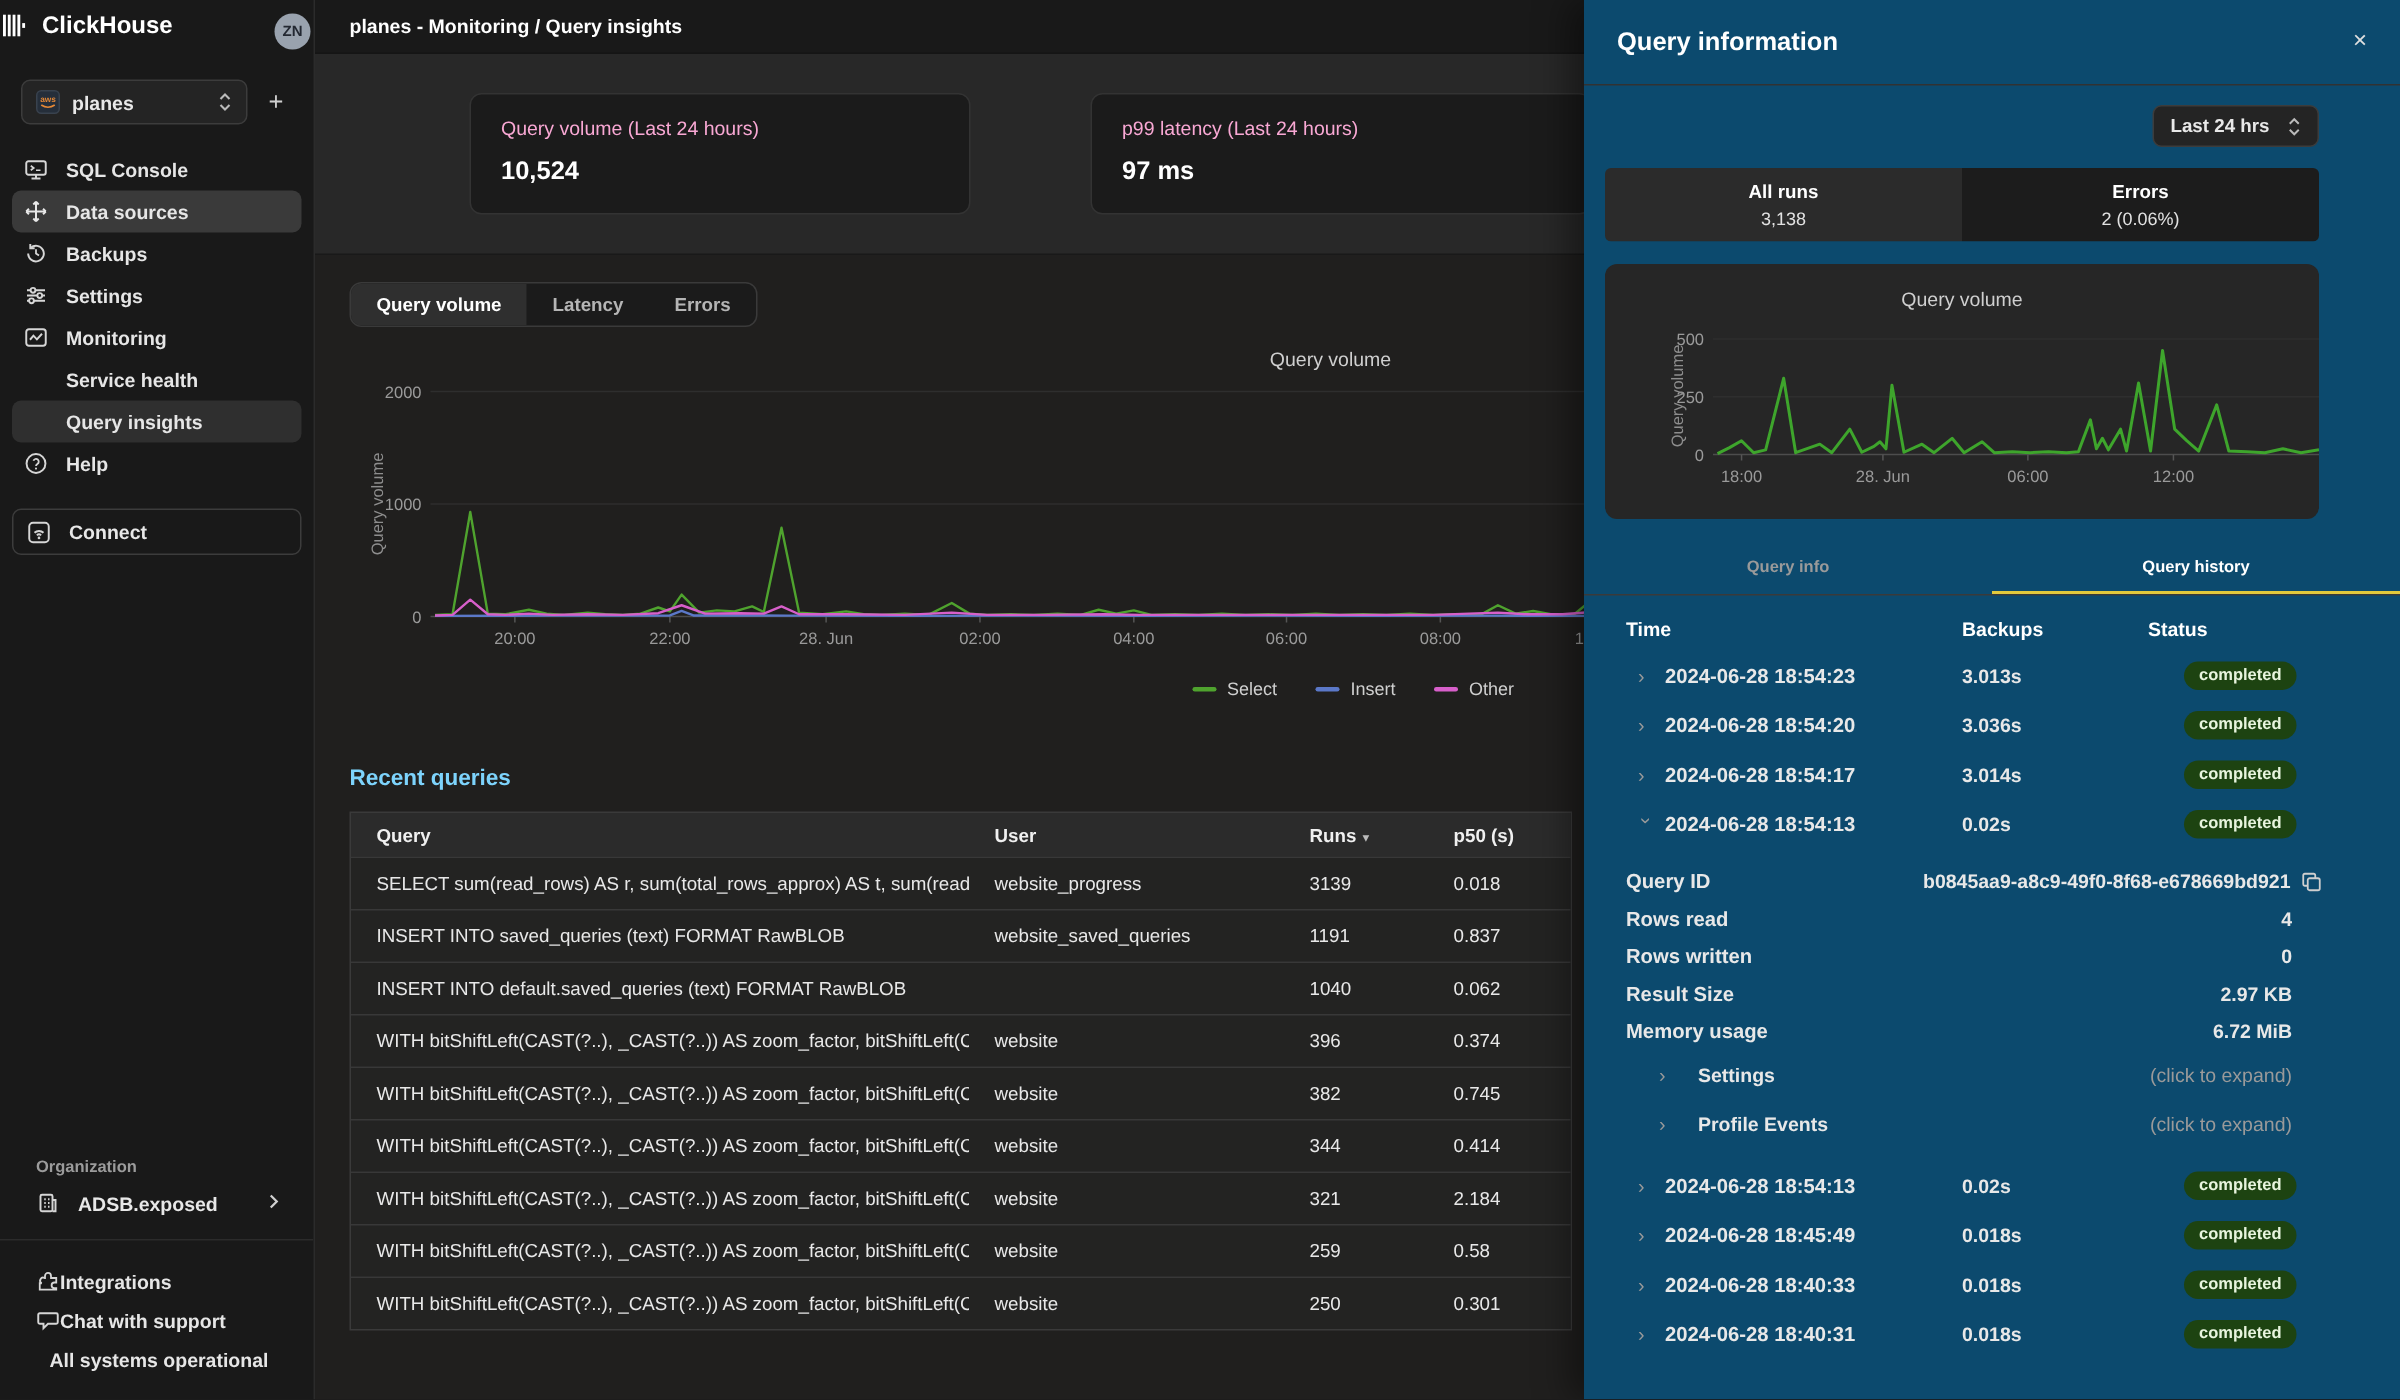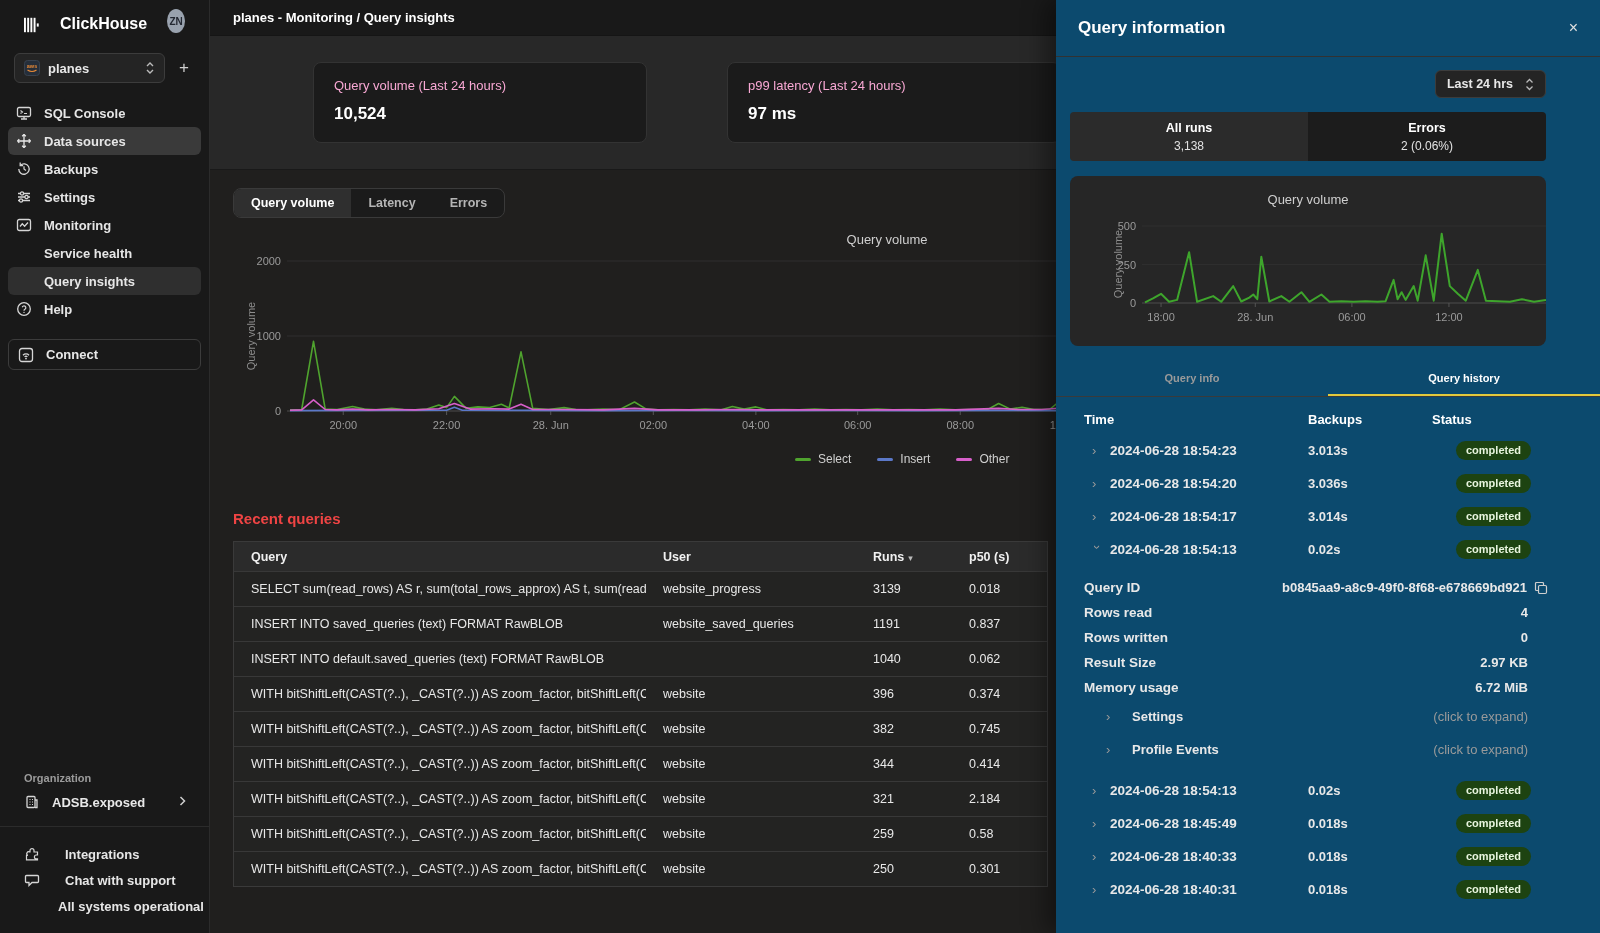"ClickHouse" .logo-row { align-items: flex-end -> flex-start; gap: 20px -> 10px; padding: 9px 24px 8px -> 9px 2px 8px }
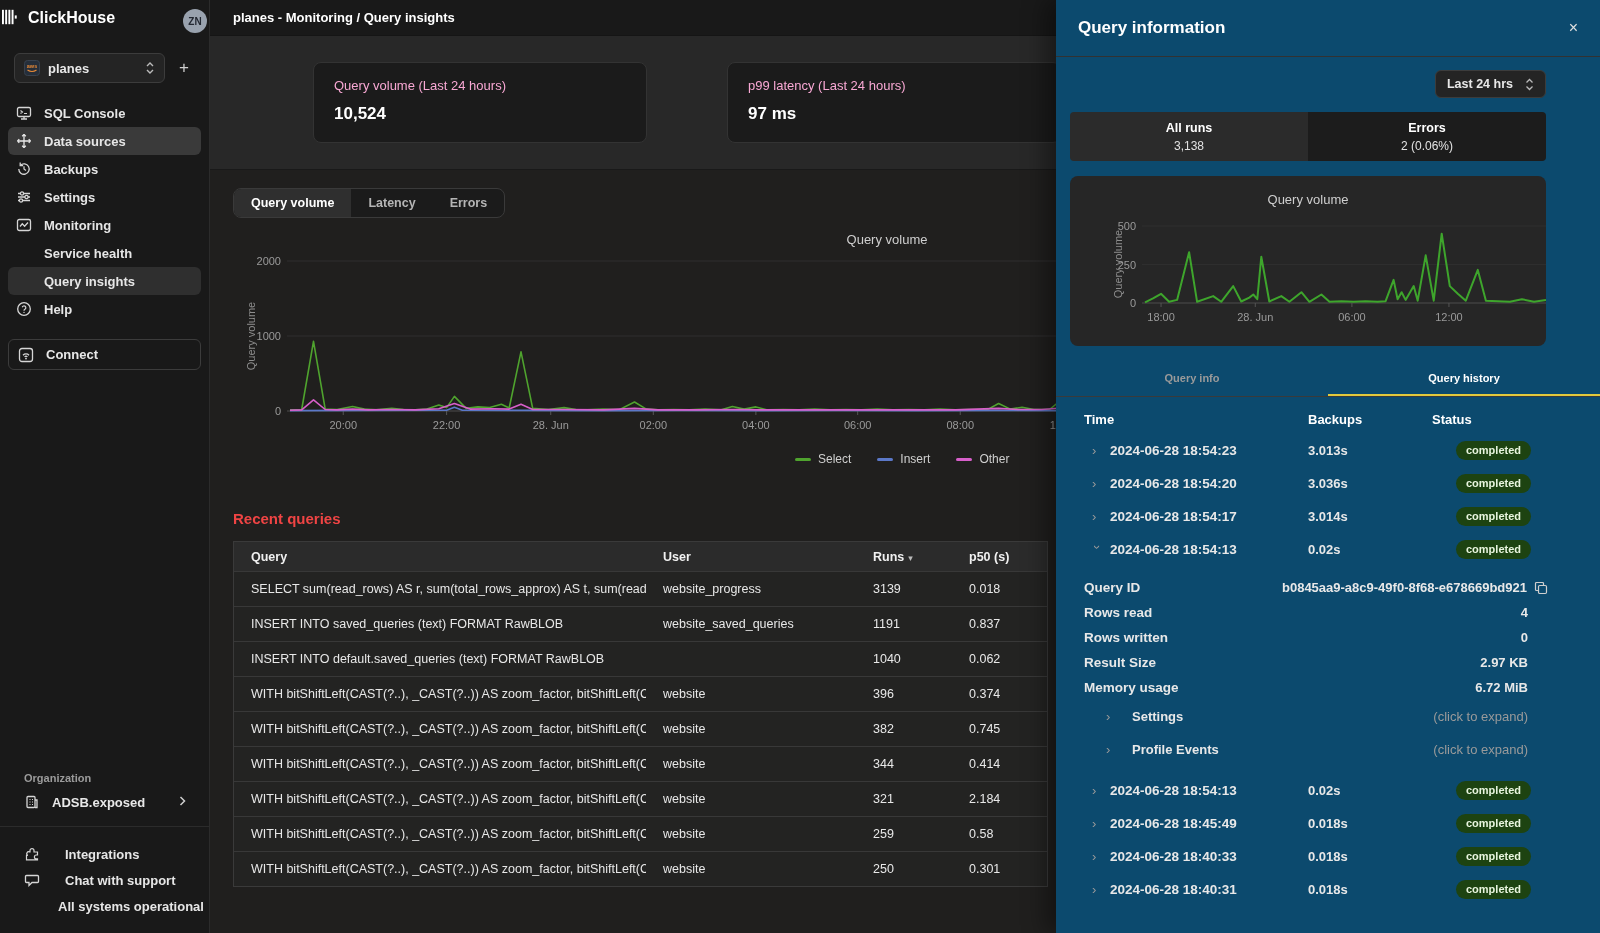"Recent queries" .rq-title { color: #ef4444 -> #7dd3fc }
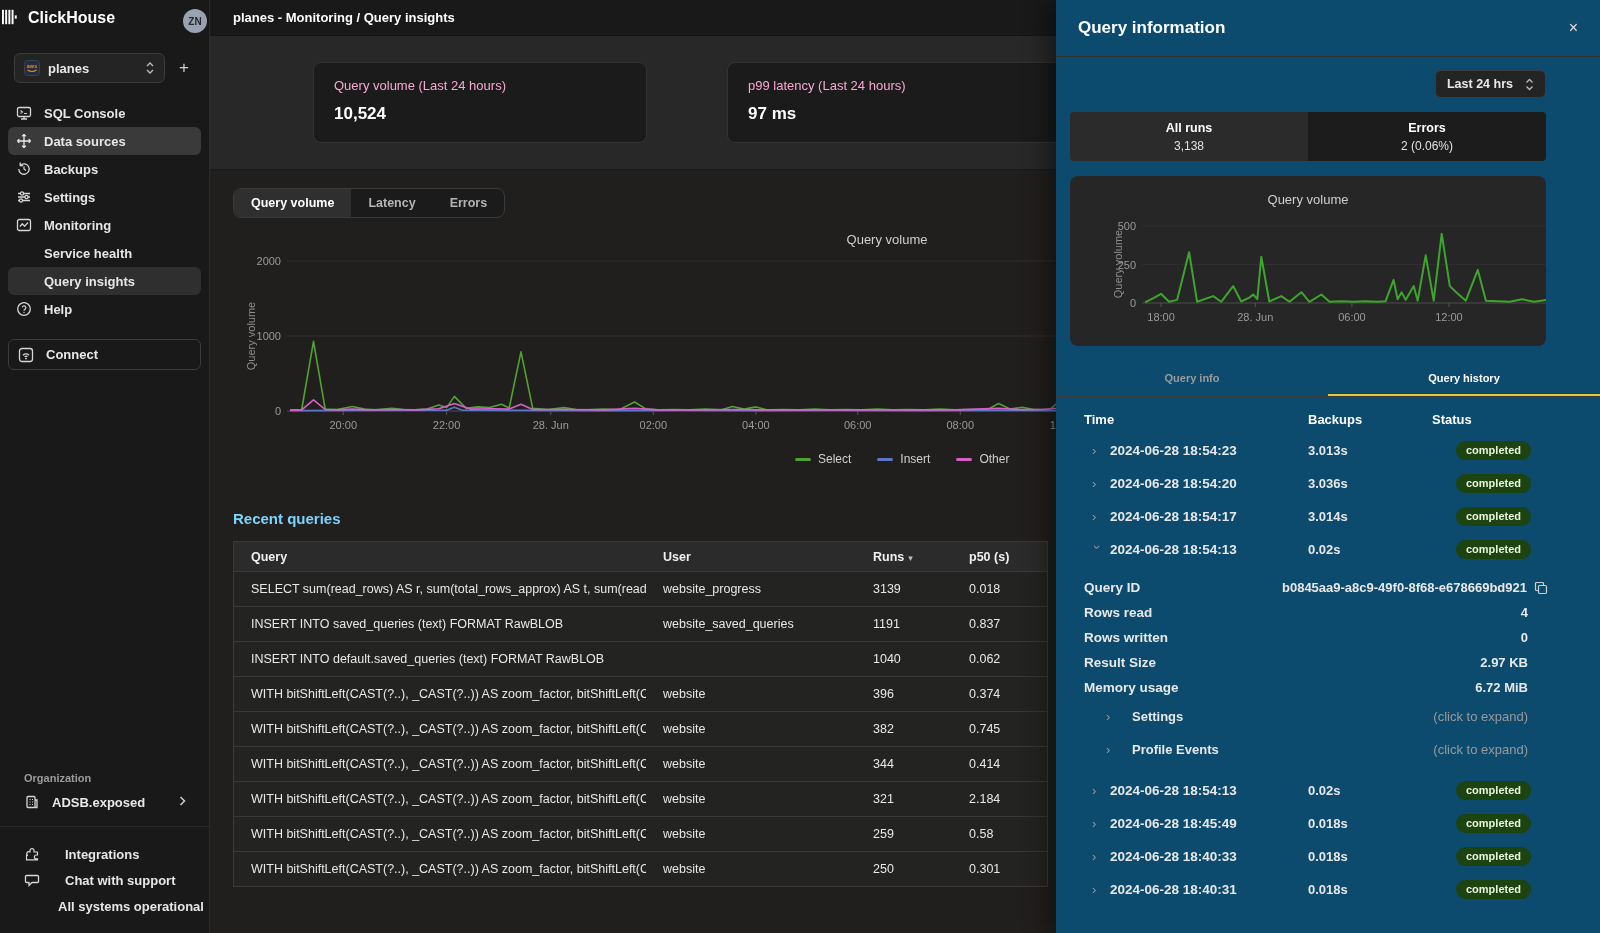"Integrations" .foot-item { gap: 25px -> 0 }
